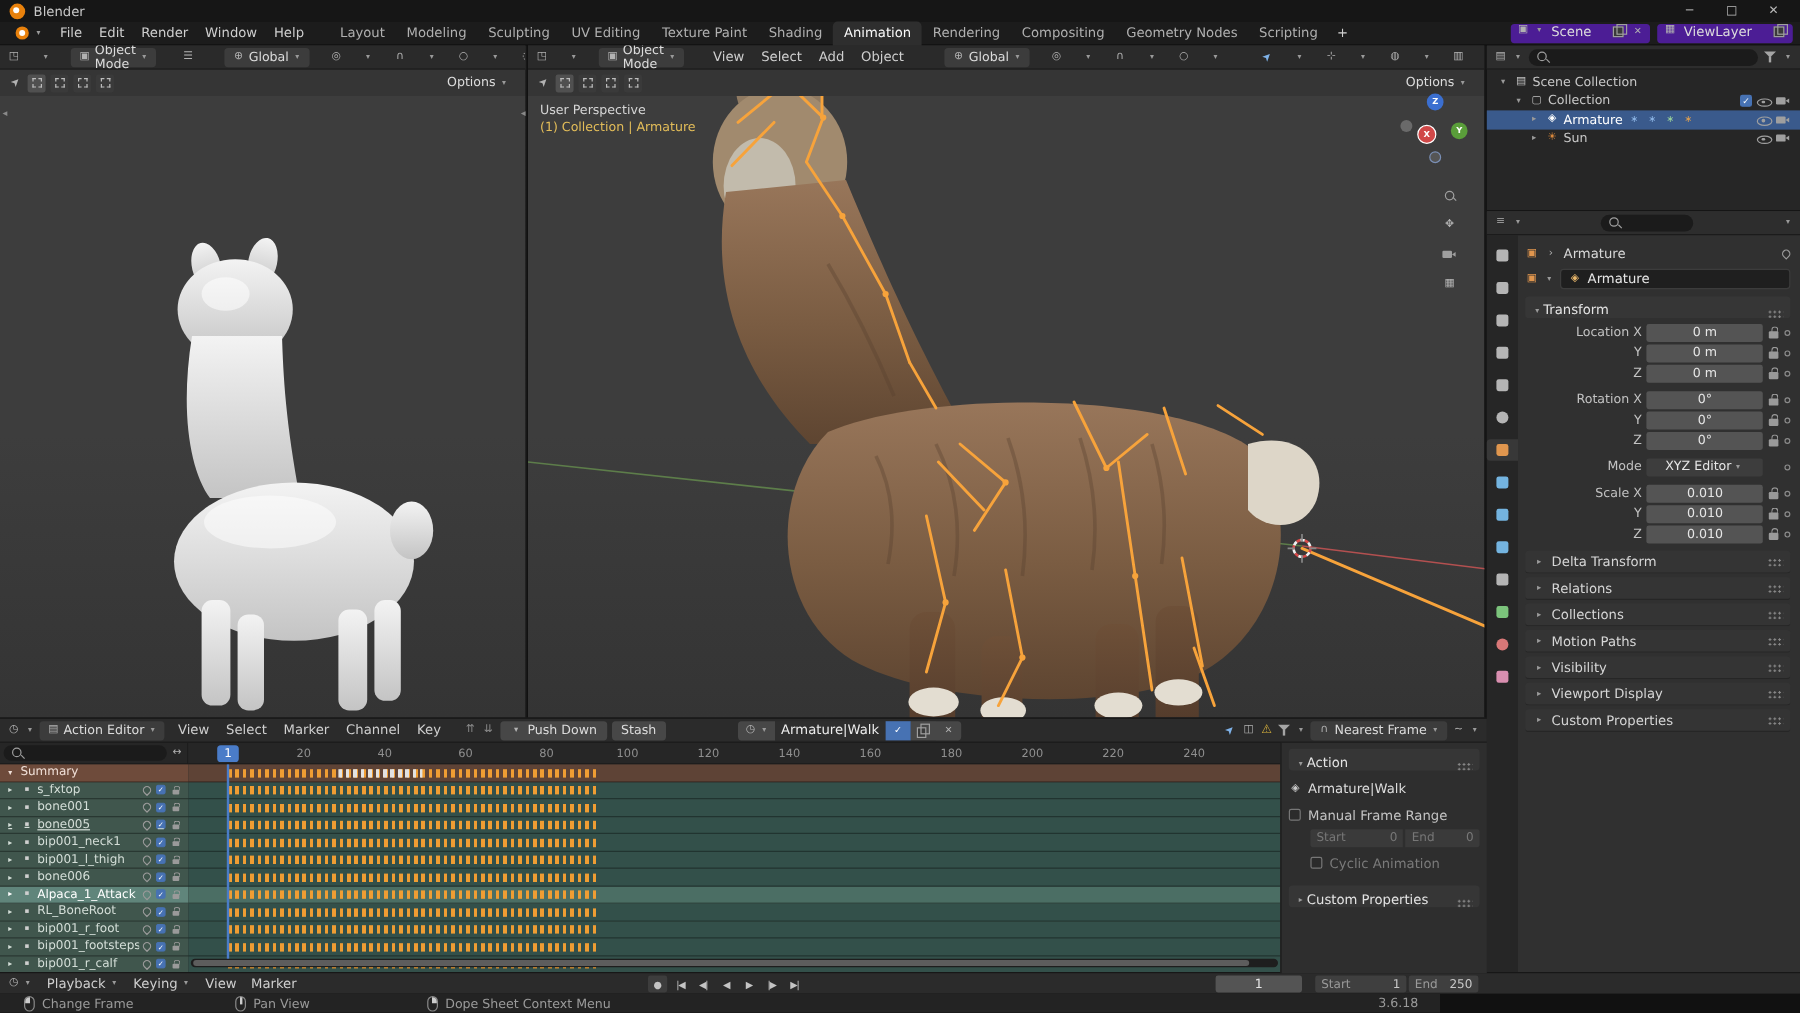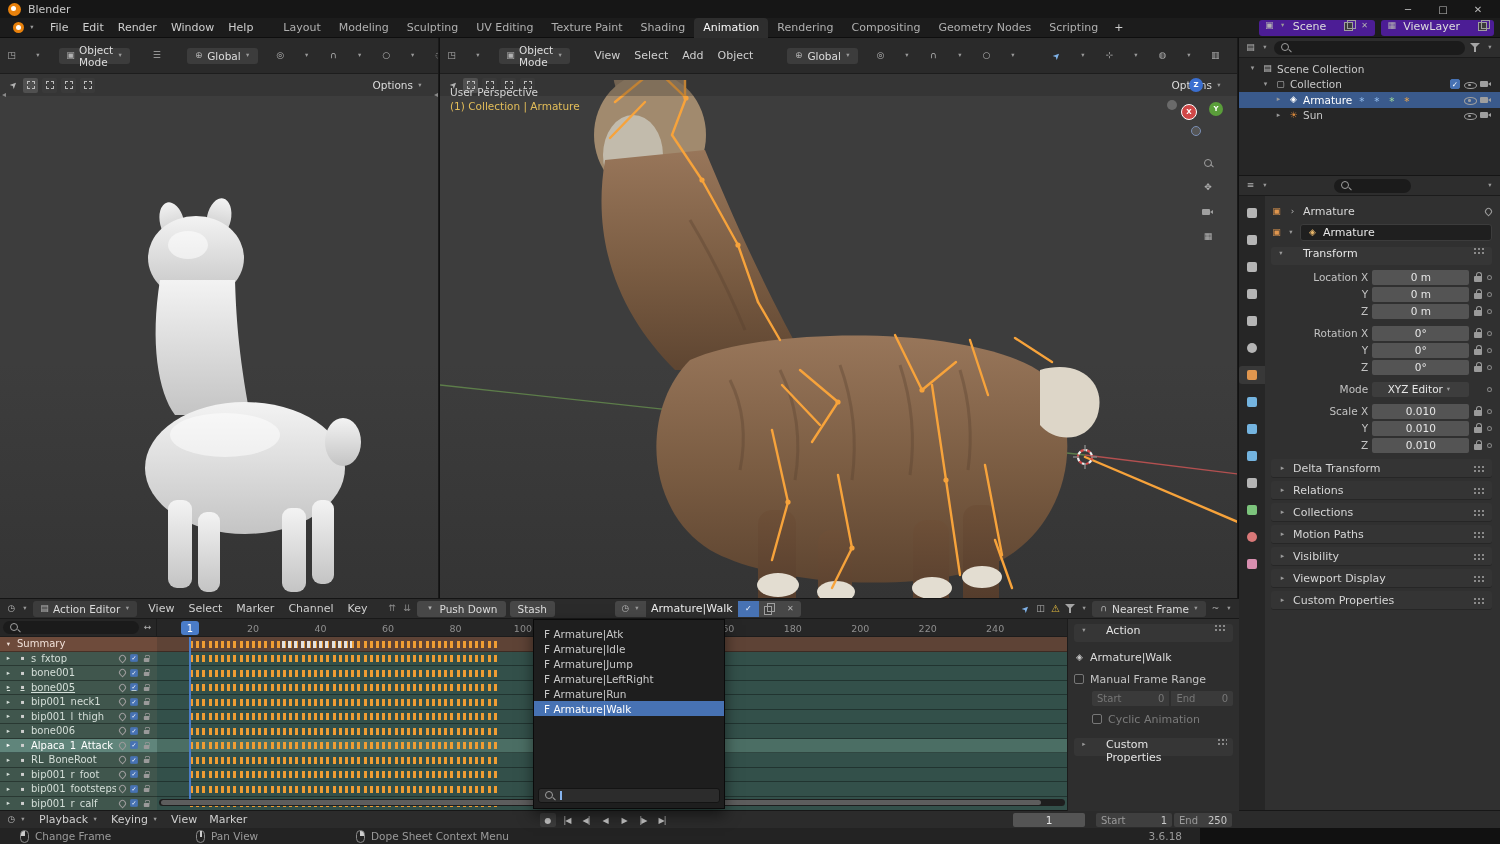"Object Mode" .vp-head { height: 36px -> 20px }
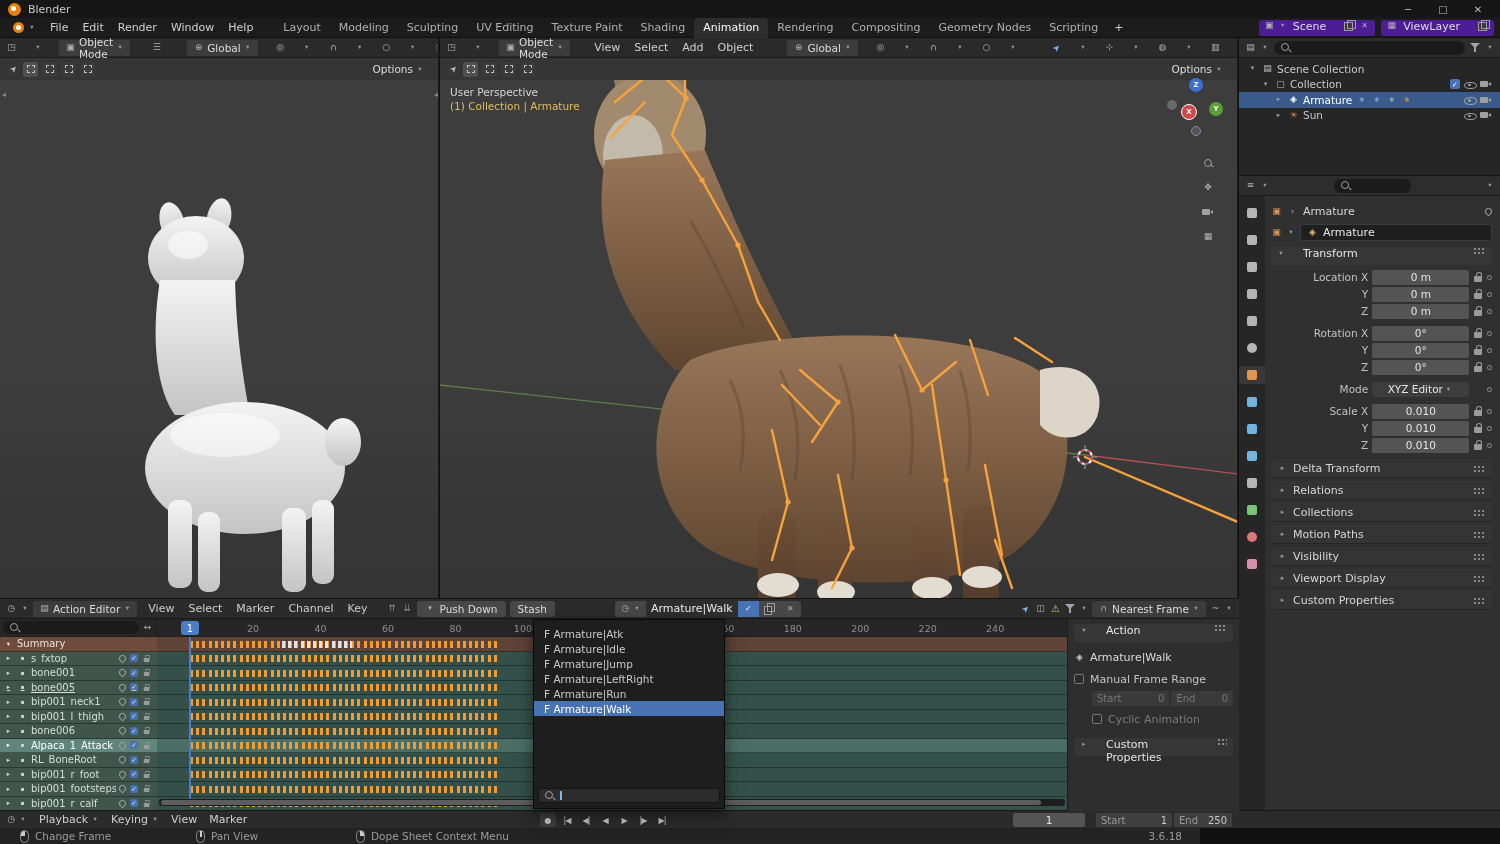"Transform" .panel-h { align-items: flex-start -> flex-end; gap: 18px -> 1px }
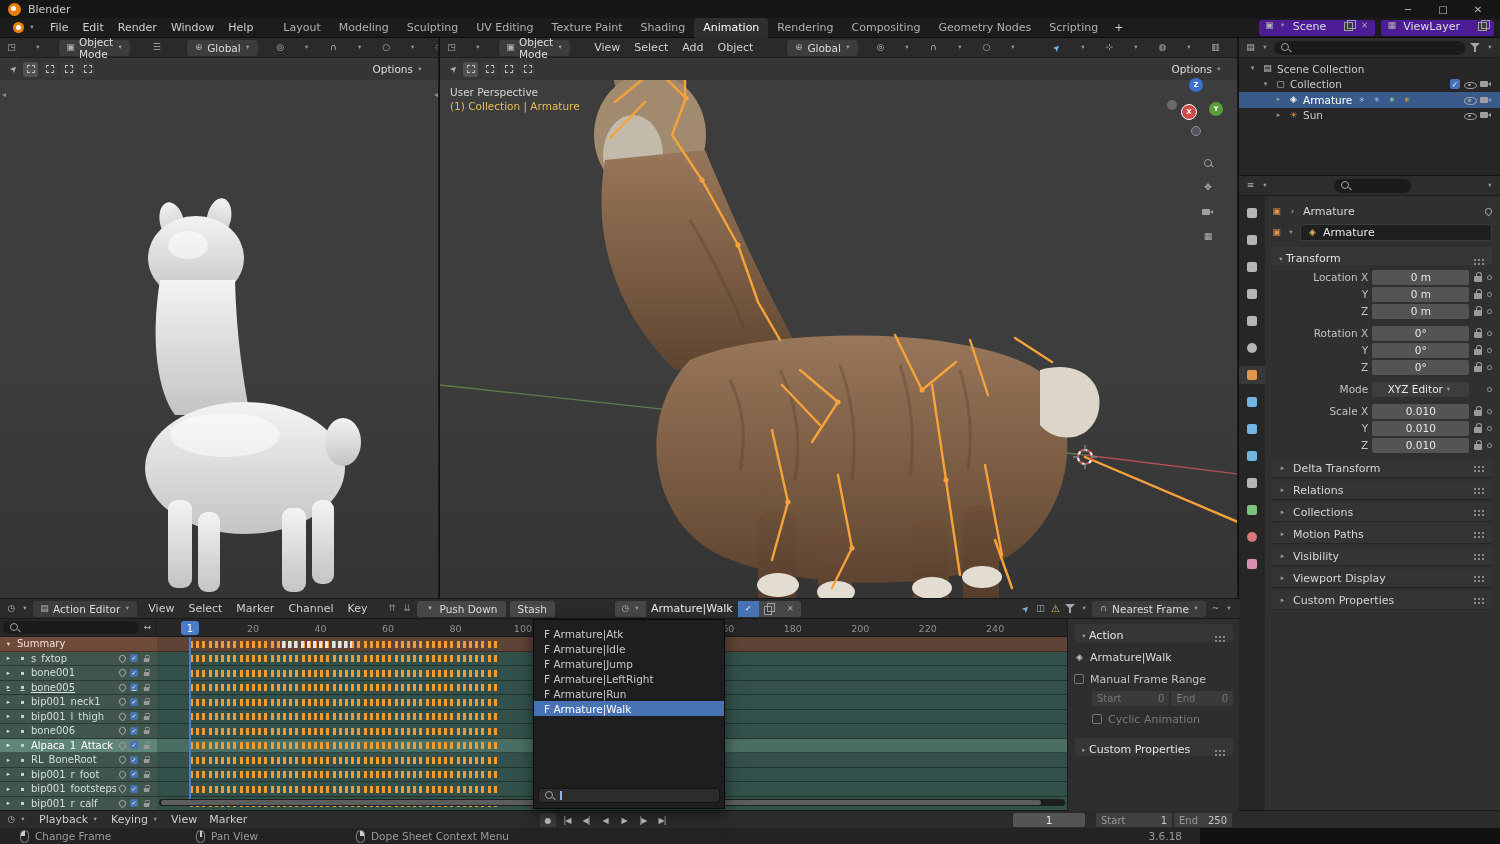"F Armature|Atk" div.dd { html: <div> <div> <div>F Armature|Atk</div> <div>F Armature|Idle</div> <div>F Armature|Jump</div> <div>F Armature|LeftRight</div> <div>F Armature|Run</div> <div>F Armature|Walk</div> </div> <div> <span></span> <span></span> </div> </div> -> none }
